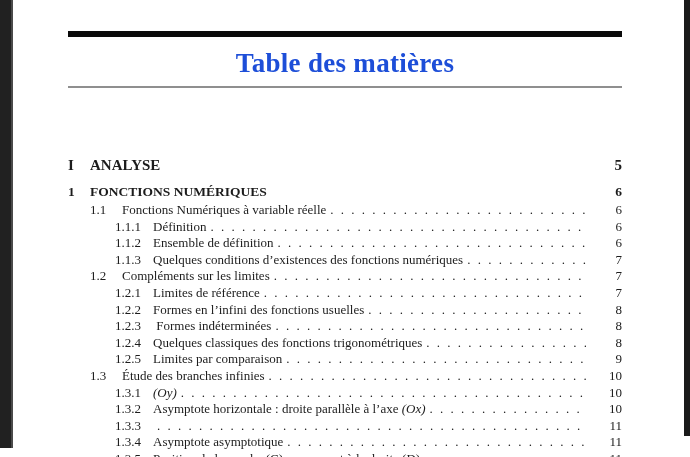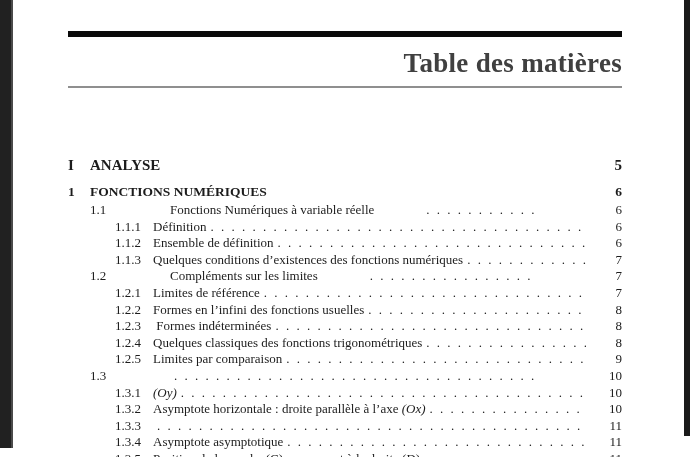"Table des matières" .doc-title { color: #404040 -> #1d4ed8; text-align: right -> center }
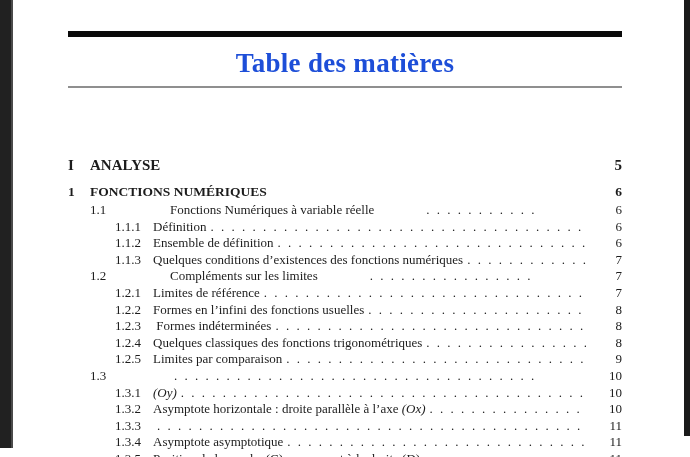"1.1" .level-section { gap: 48px -> none }
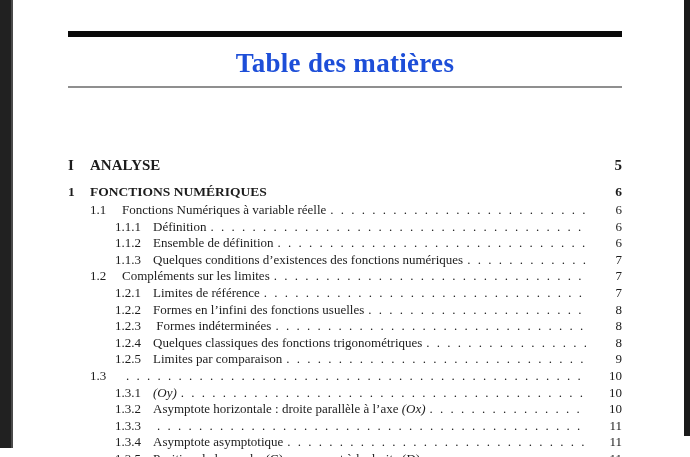"Étude des branches infinies" span.label { html: none -> <span>Étude des branches infinies</span> }
